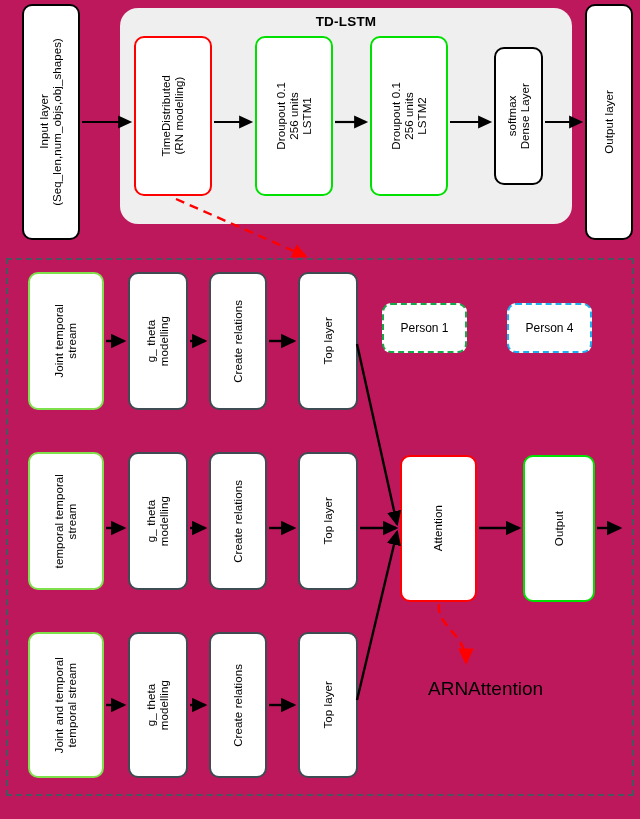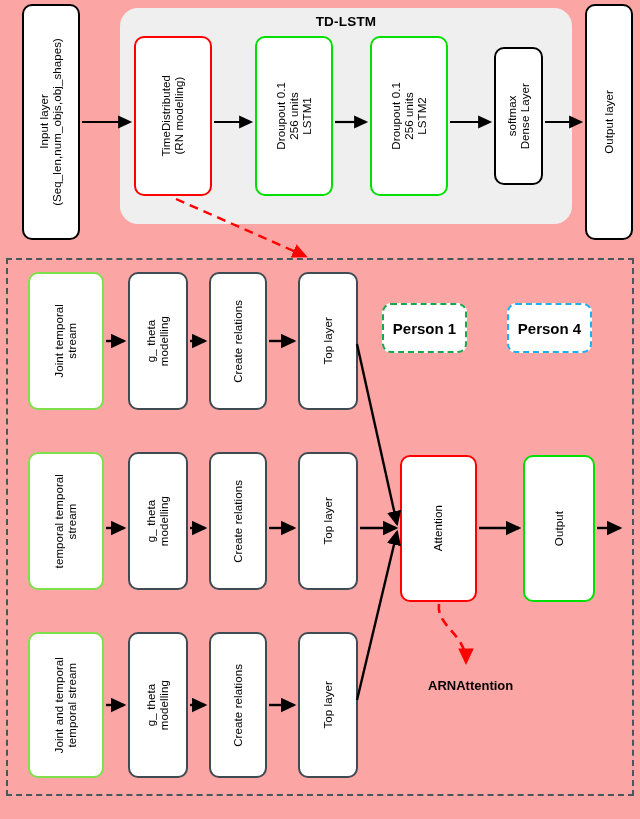"TD-LSTM" #canvas { background: #fca5a5 -> #be185d }
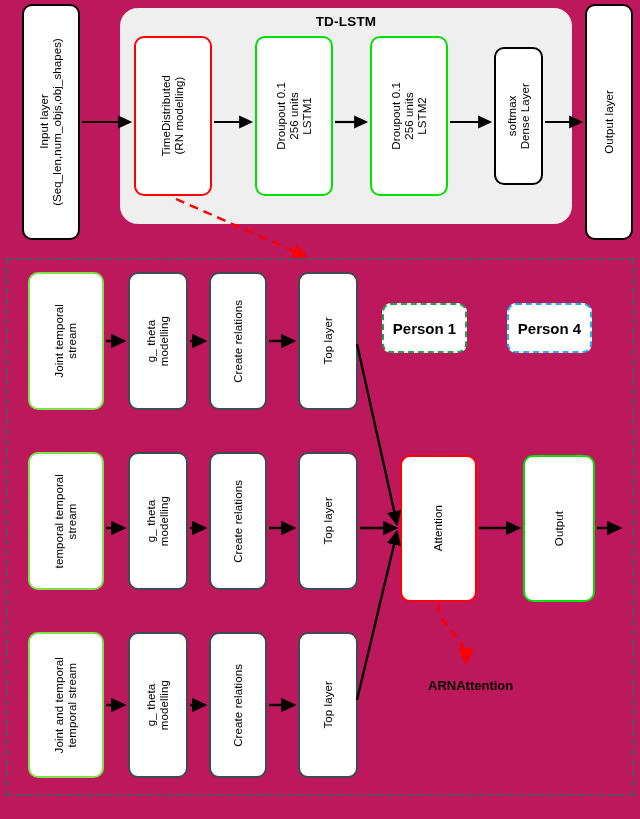"Person 1" .legend-box { font-size: 15px -> 12px; font-weight: bold -> normal }
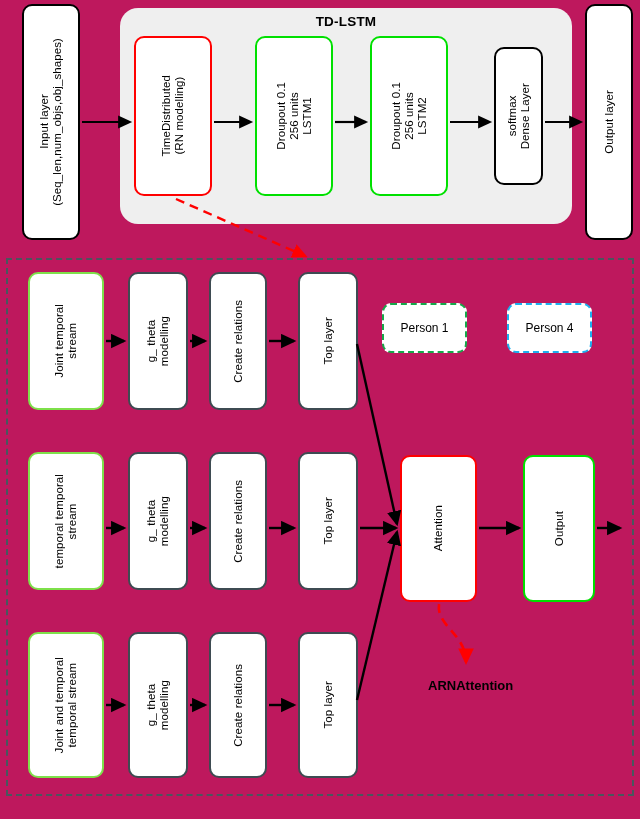"ARNAttention" .flabel { font-size: 13px -> 19px; font-weight: bold -> normal }
